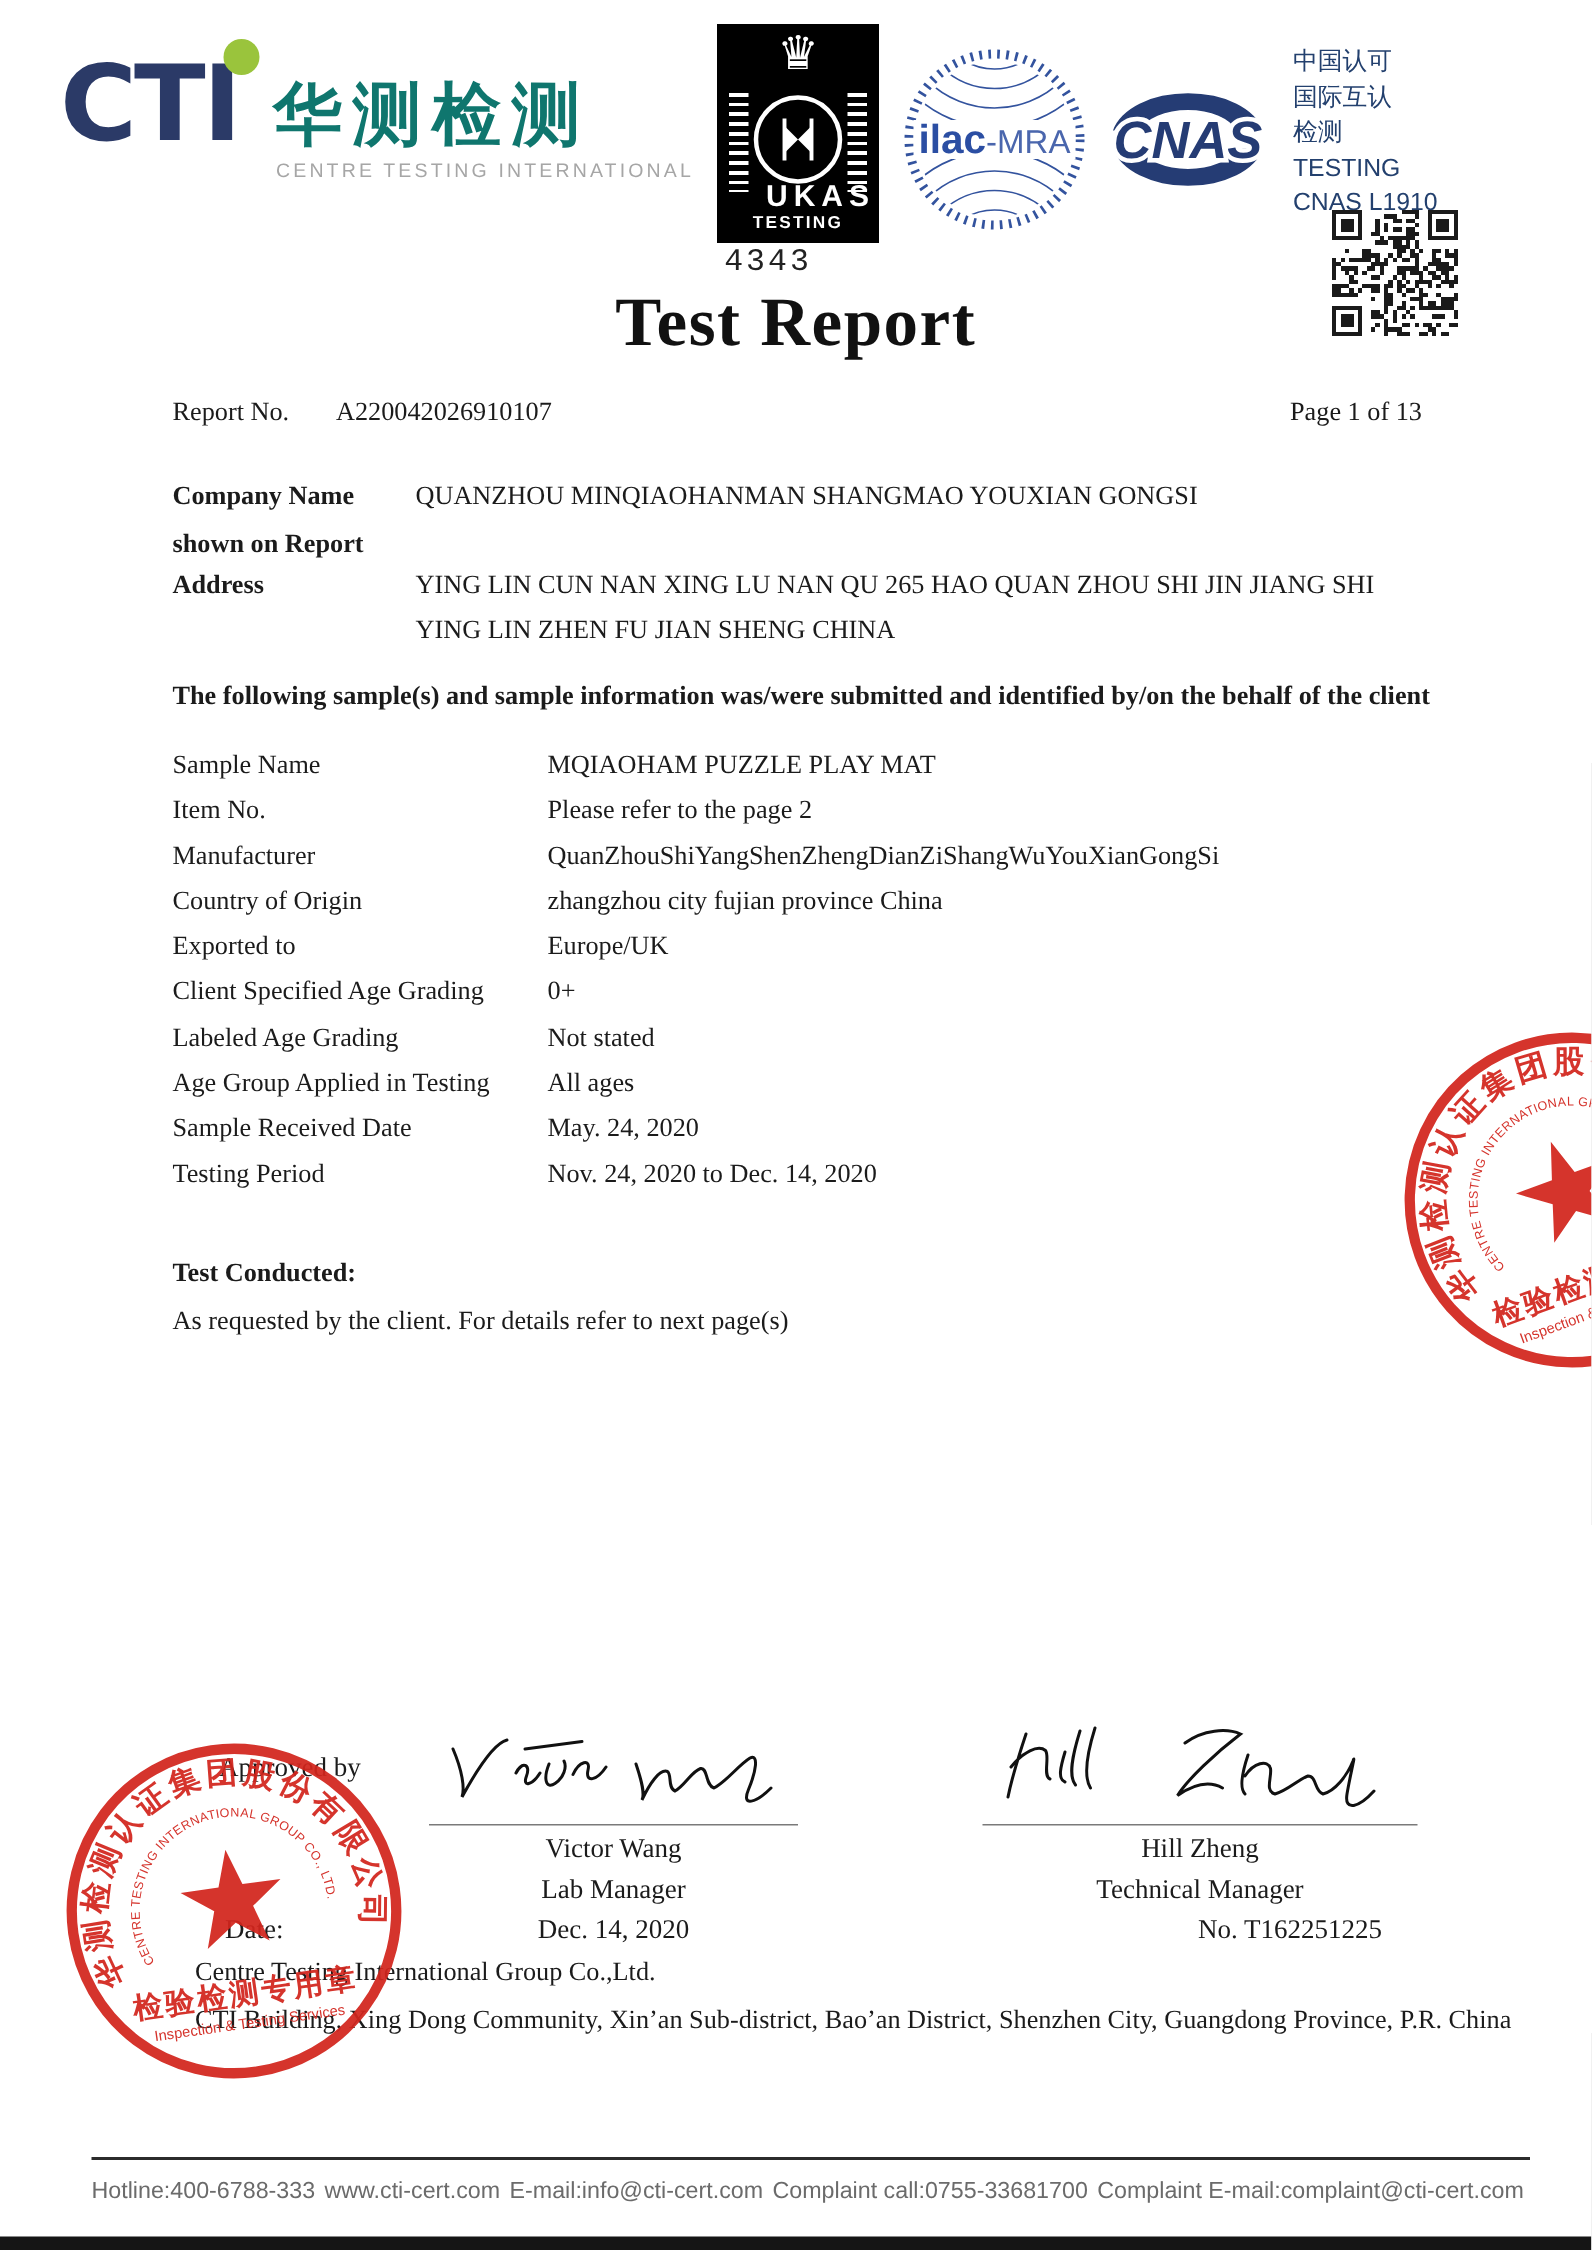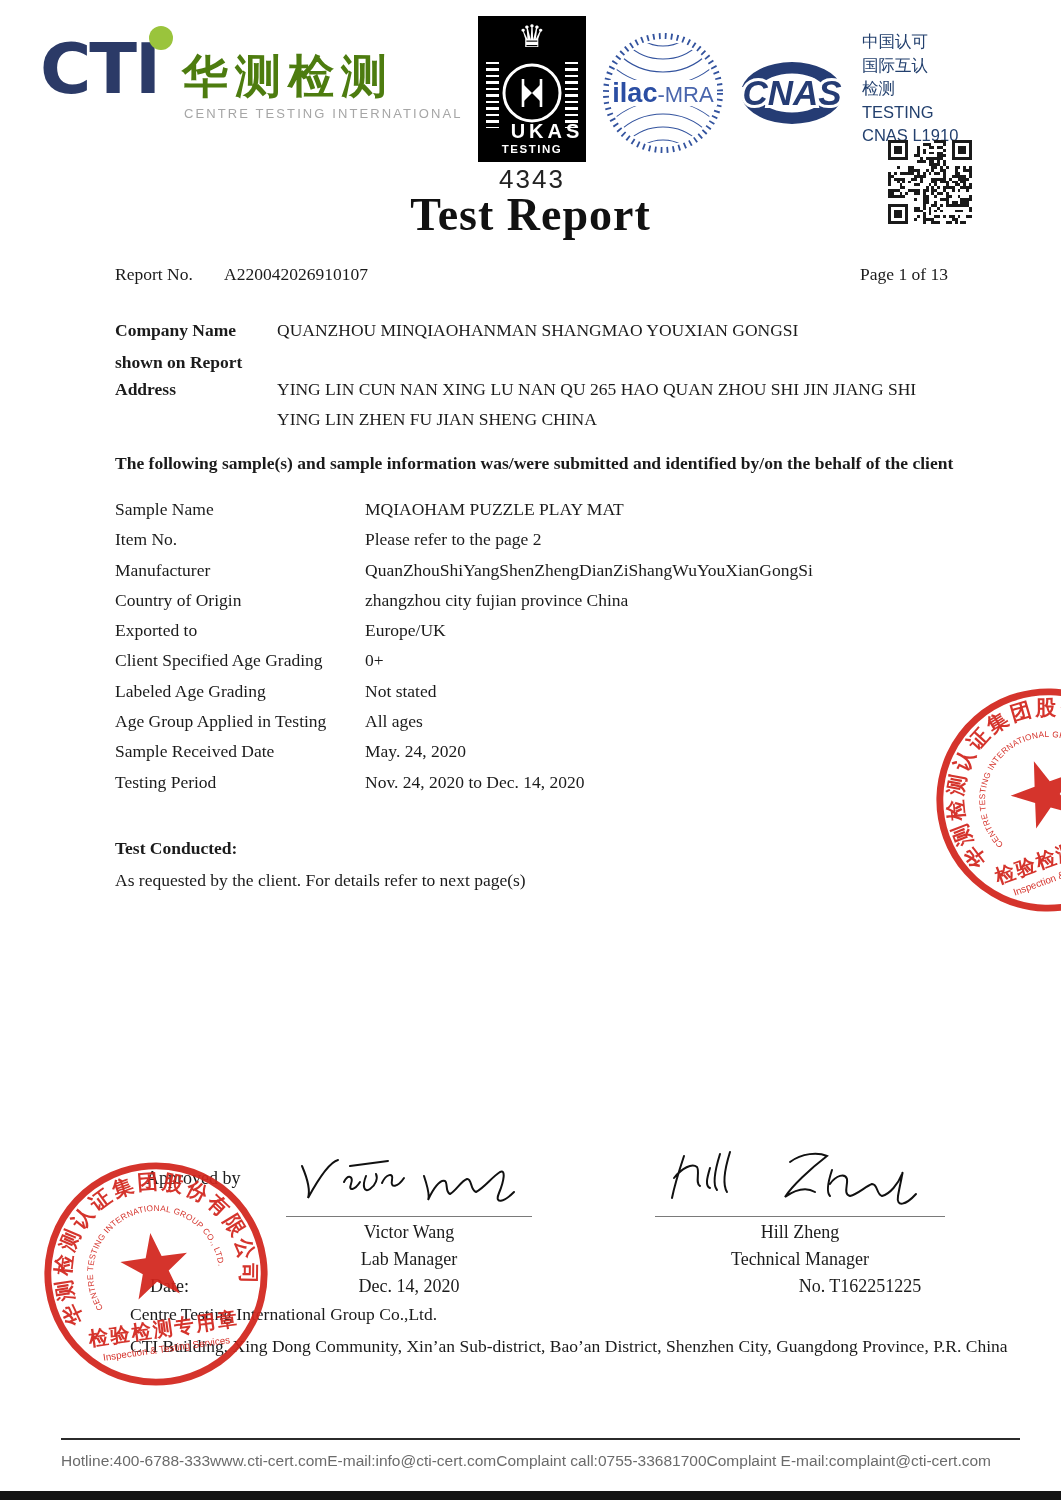"华测检测" .cti-cn { color: #4d7c0f -> #0f766e }
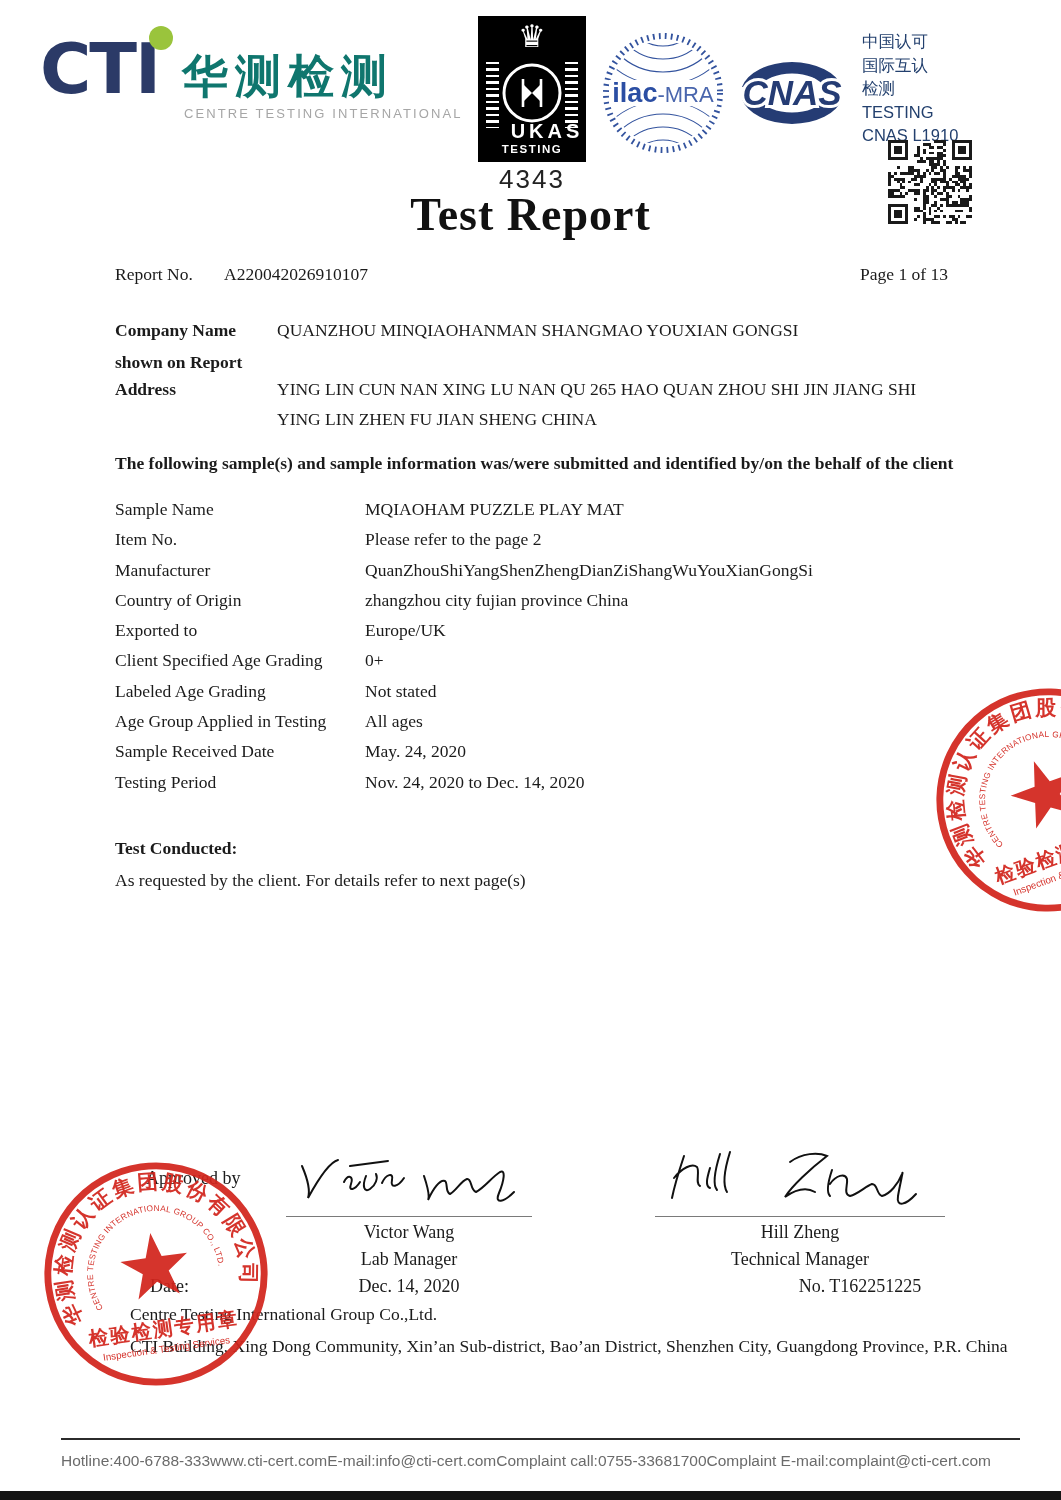"4343" .ukas-number { font-family: Liberation Sans, sans-serif -> Liberation Mono, monospace; font-size: 26px -> 21px; left: 478px -> 458px }
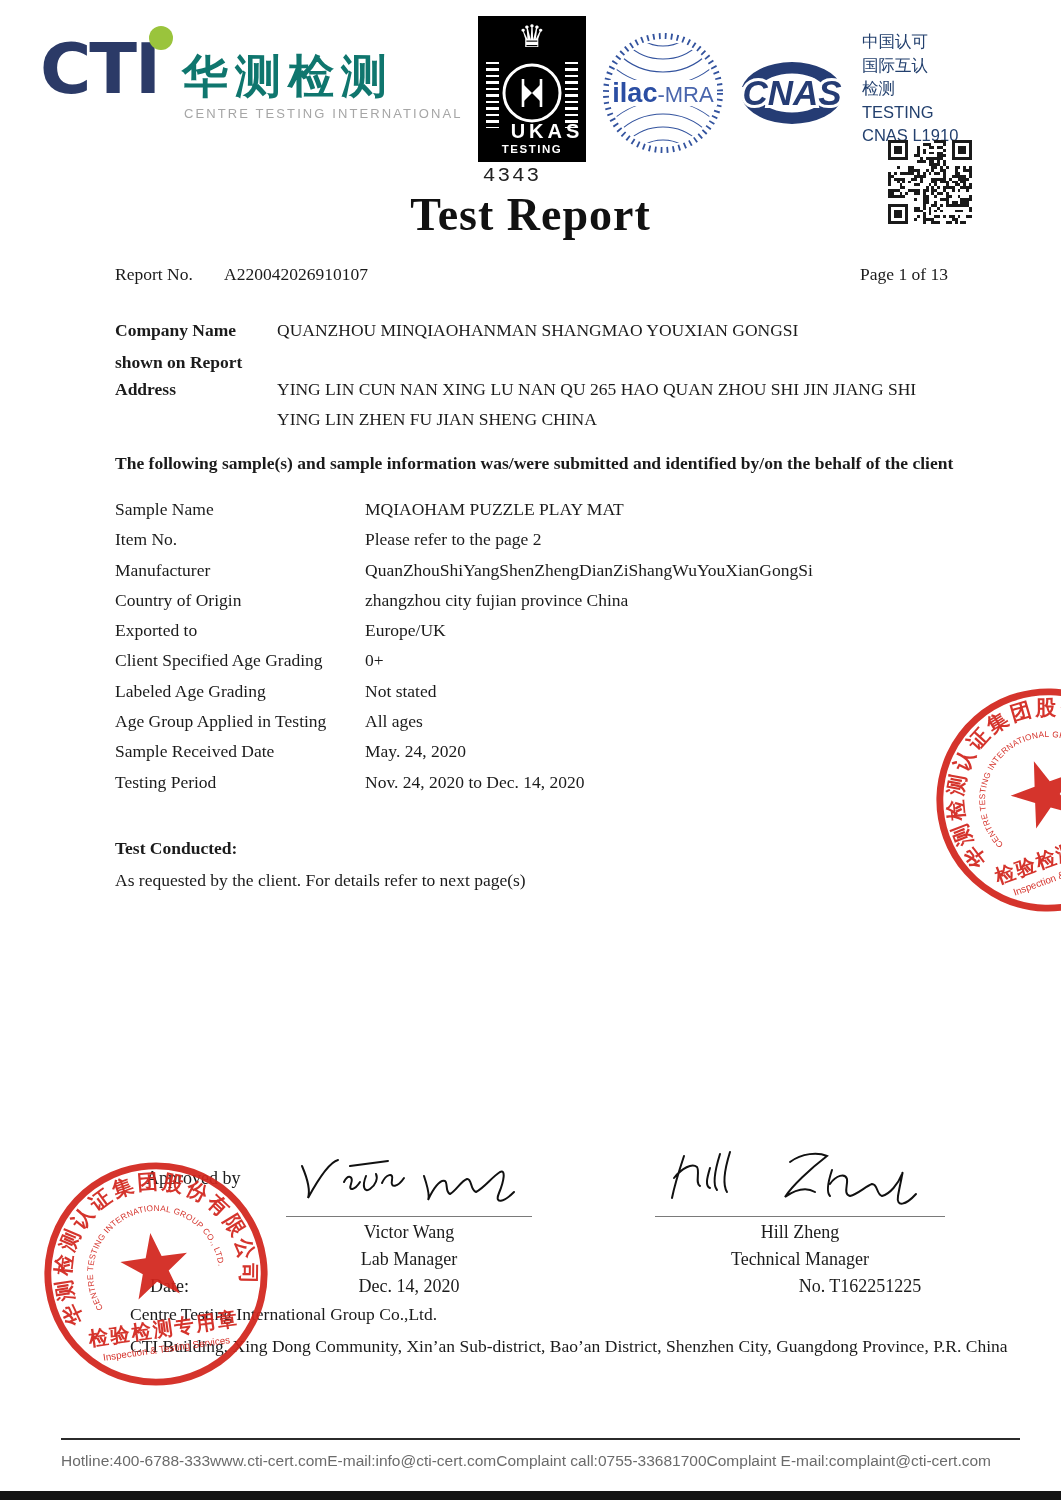"Hotline:400-6788-333" .foot-row { justify-content: none -> space-between }
